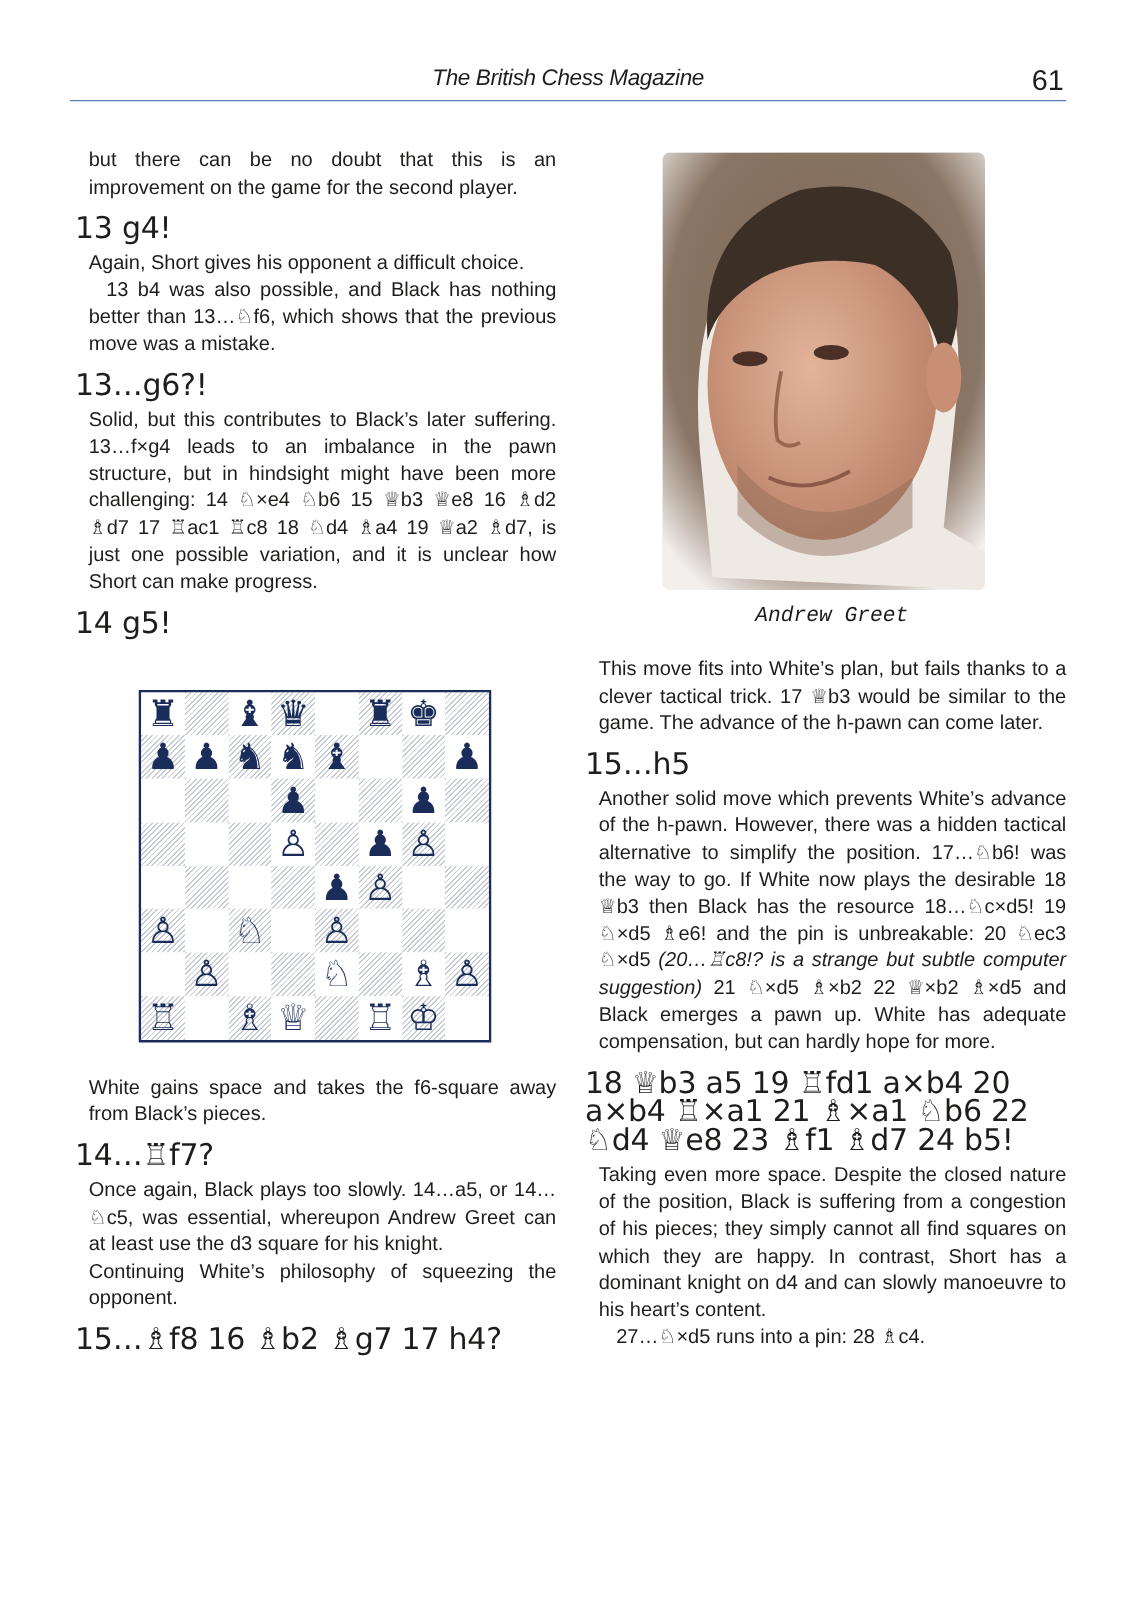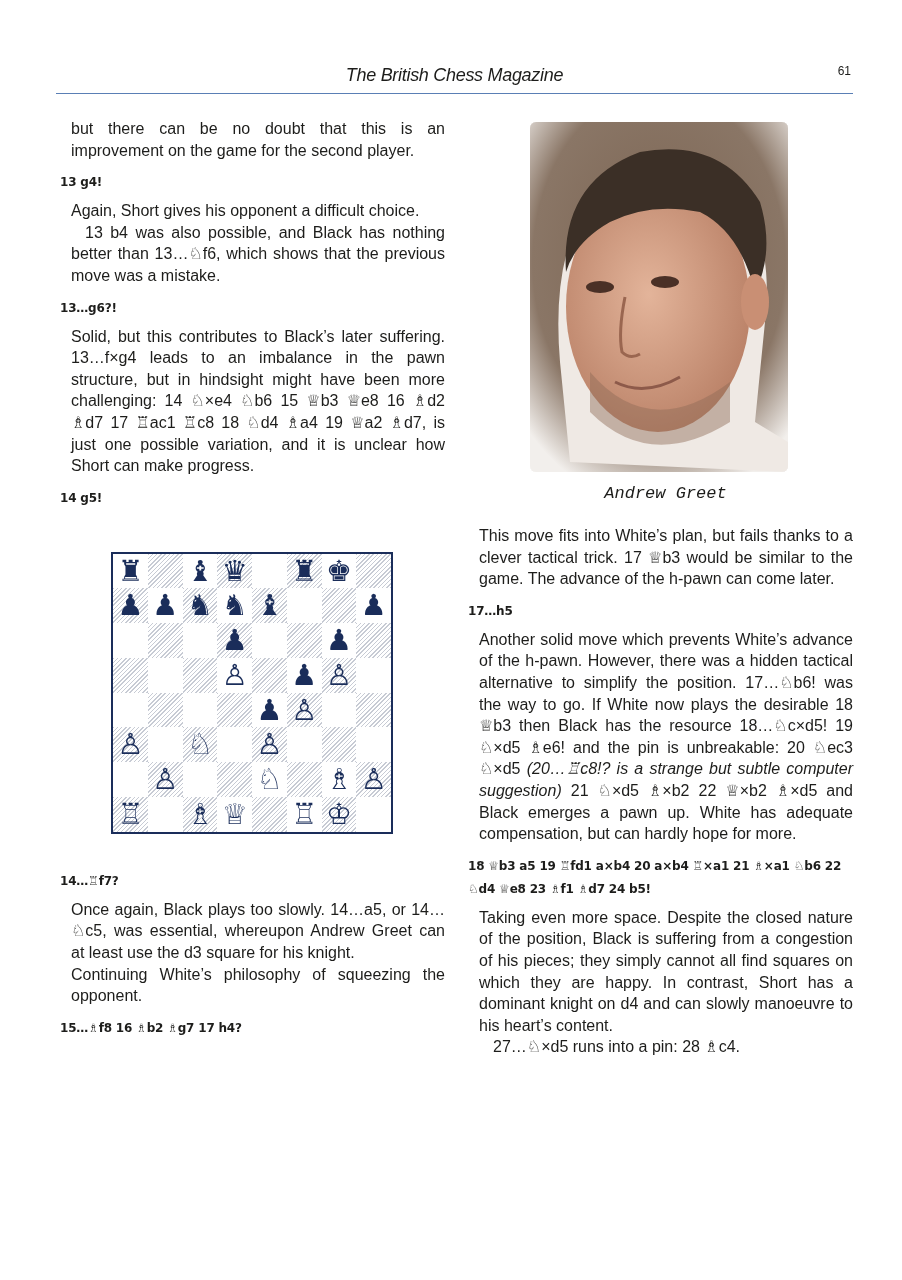"The British Chess Magazine" .header { top: 61px -> 48px }
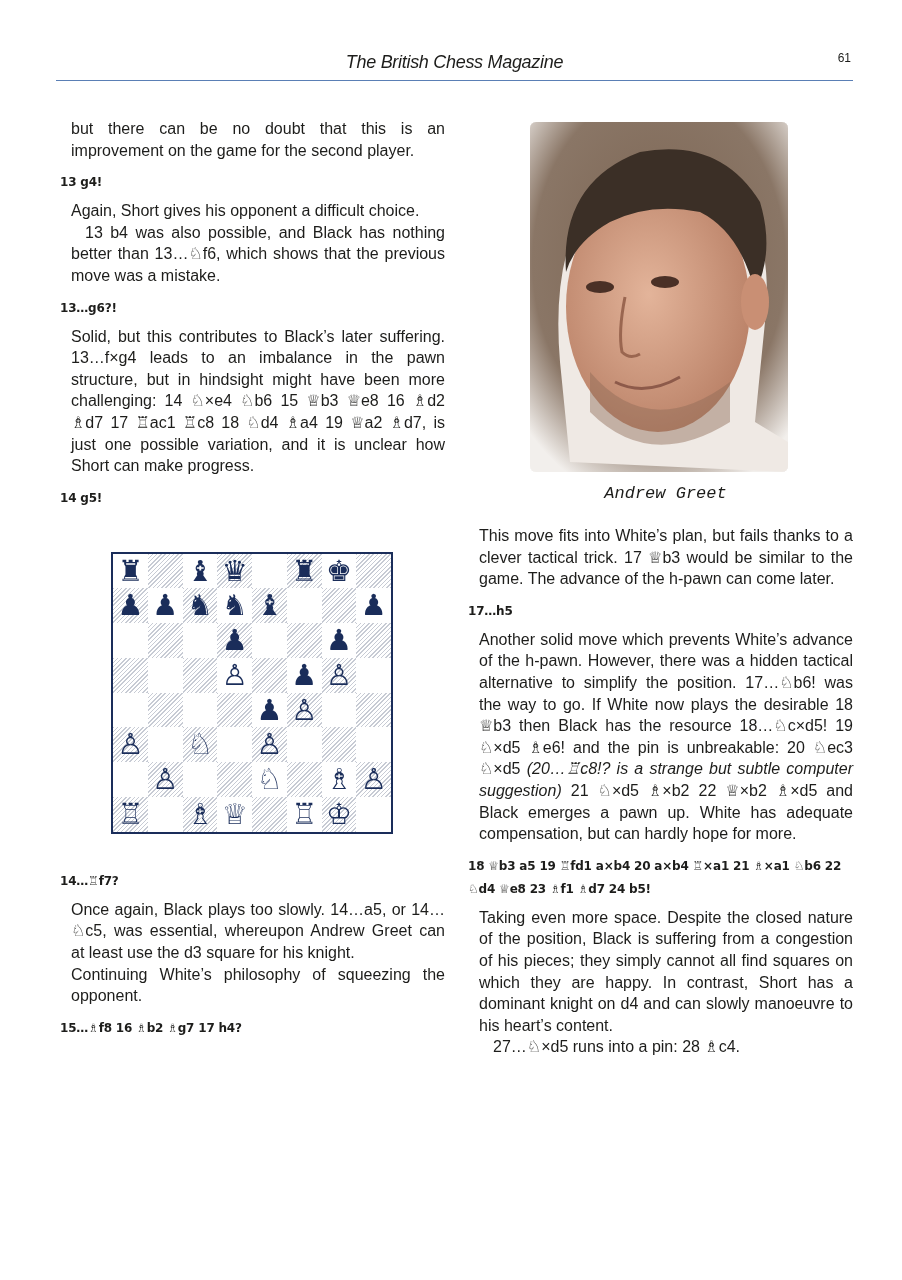"61" .header .pageno { font-size: 12px -> 23px }
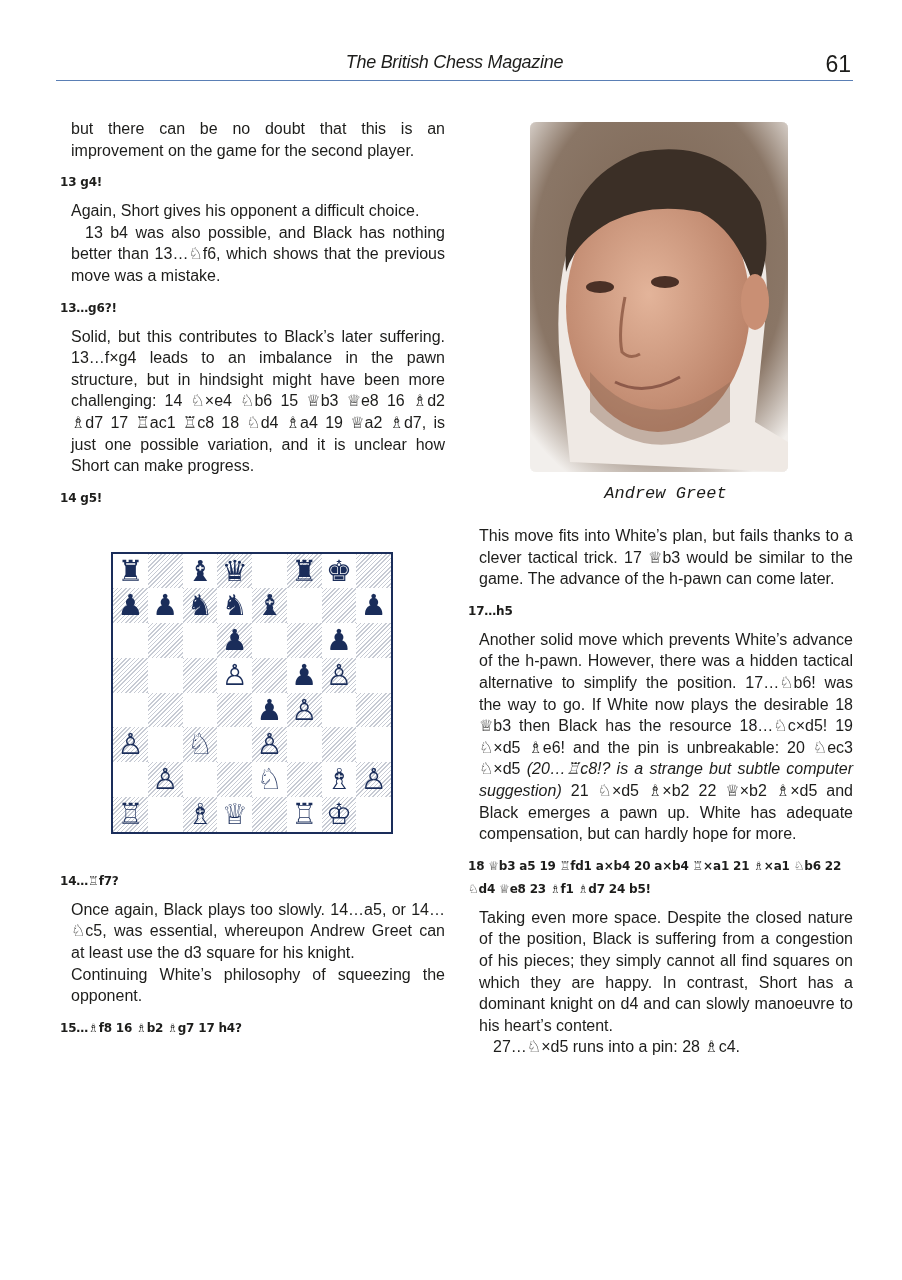"13 g4!" h3.mv { font-size: 12px -> 24px; font-weight: bold -> normal }
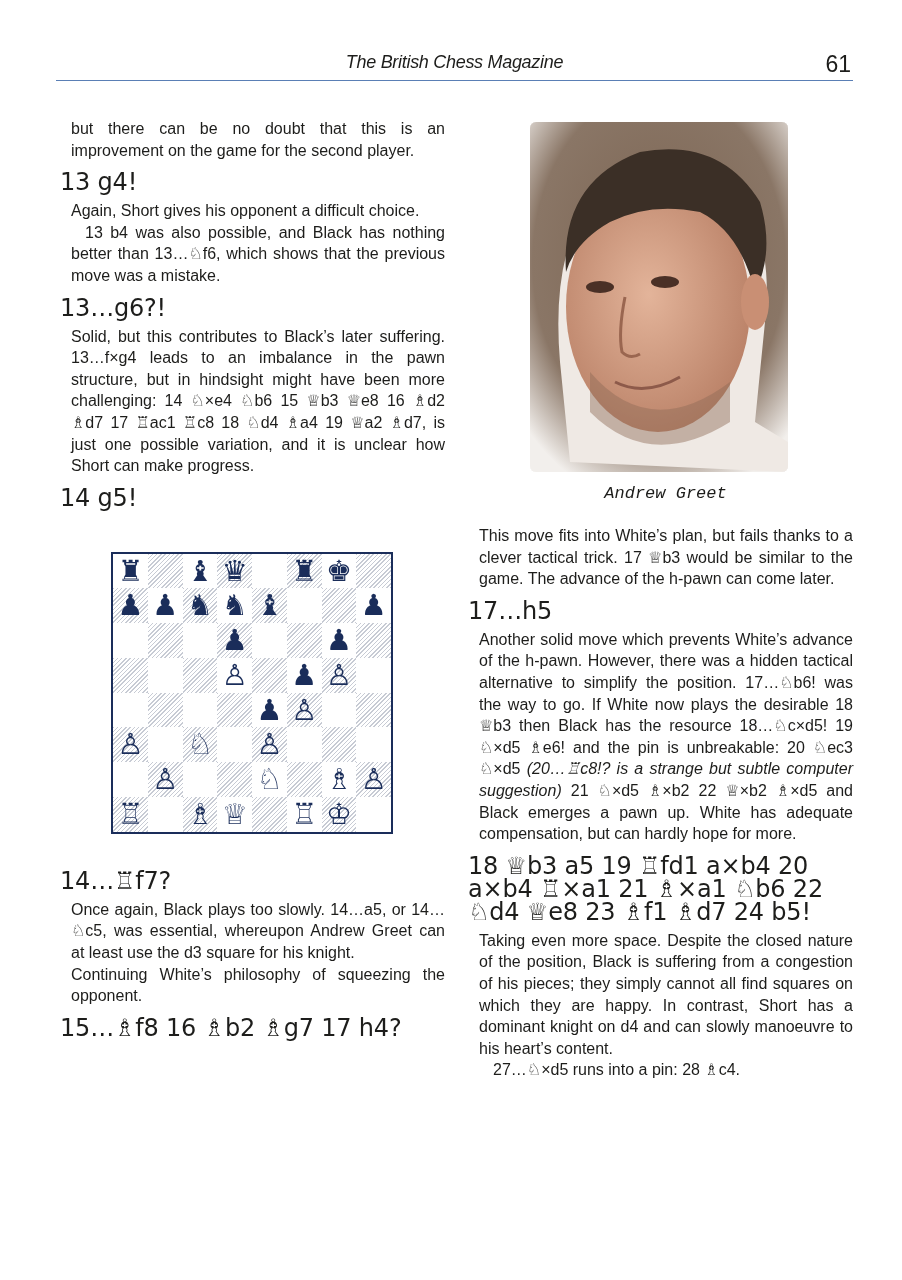"17…h5" h3.mv { text: 17 -> 15 }
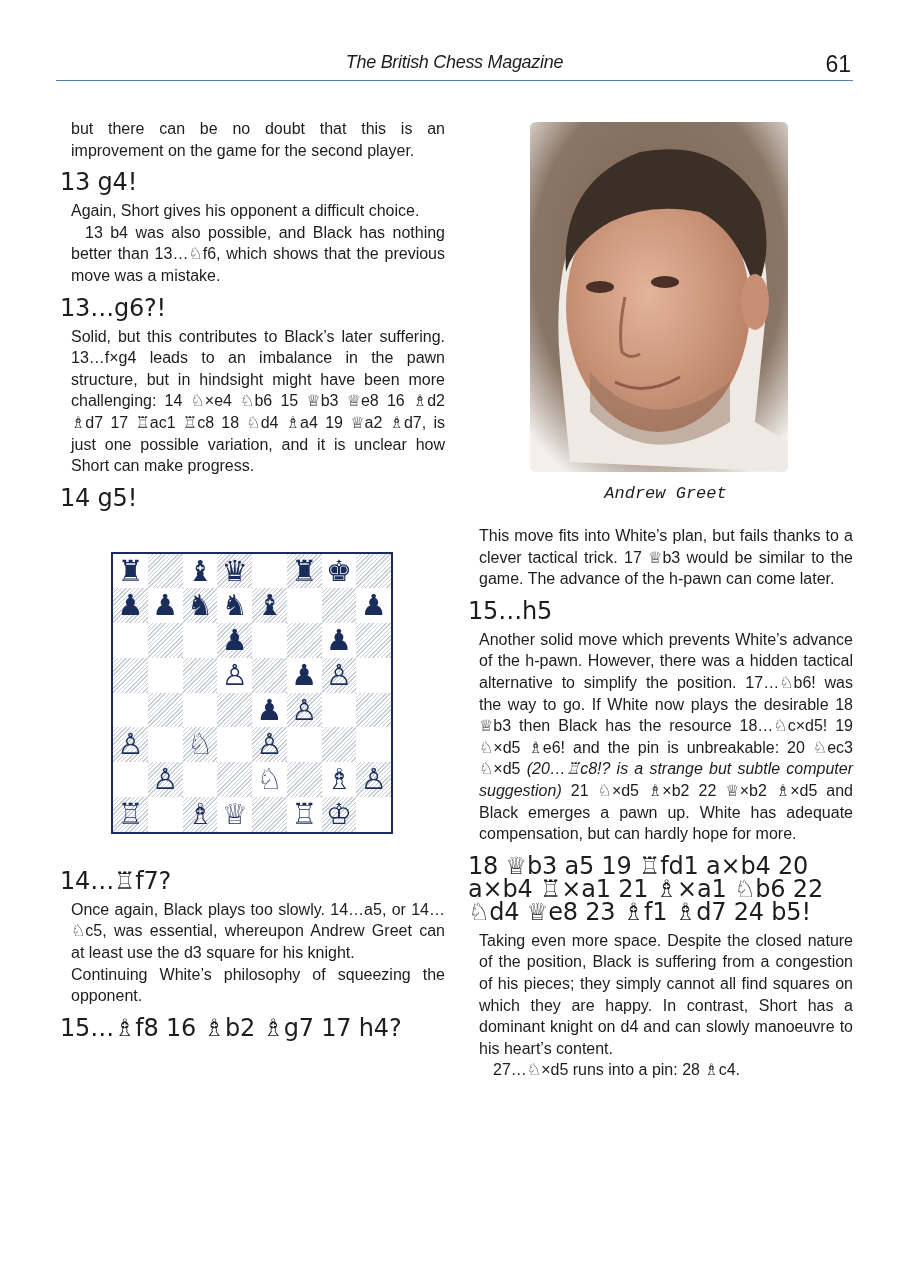"White gains space and takes" p.txt { html: none -> <p>White gains space and takes the f6-square away from Black’s pieces.</p> }
